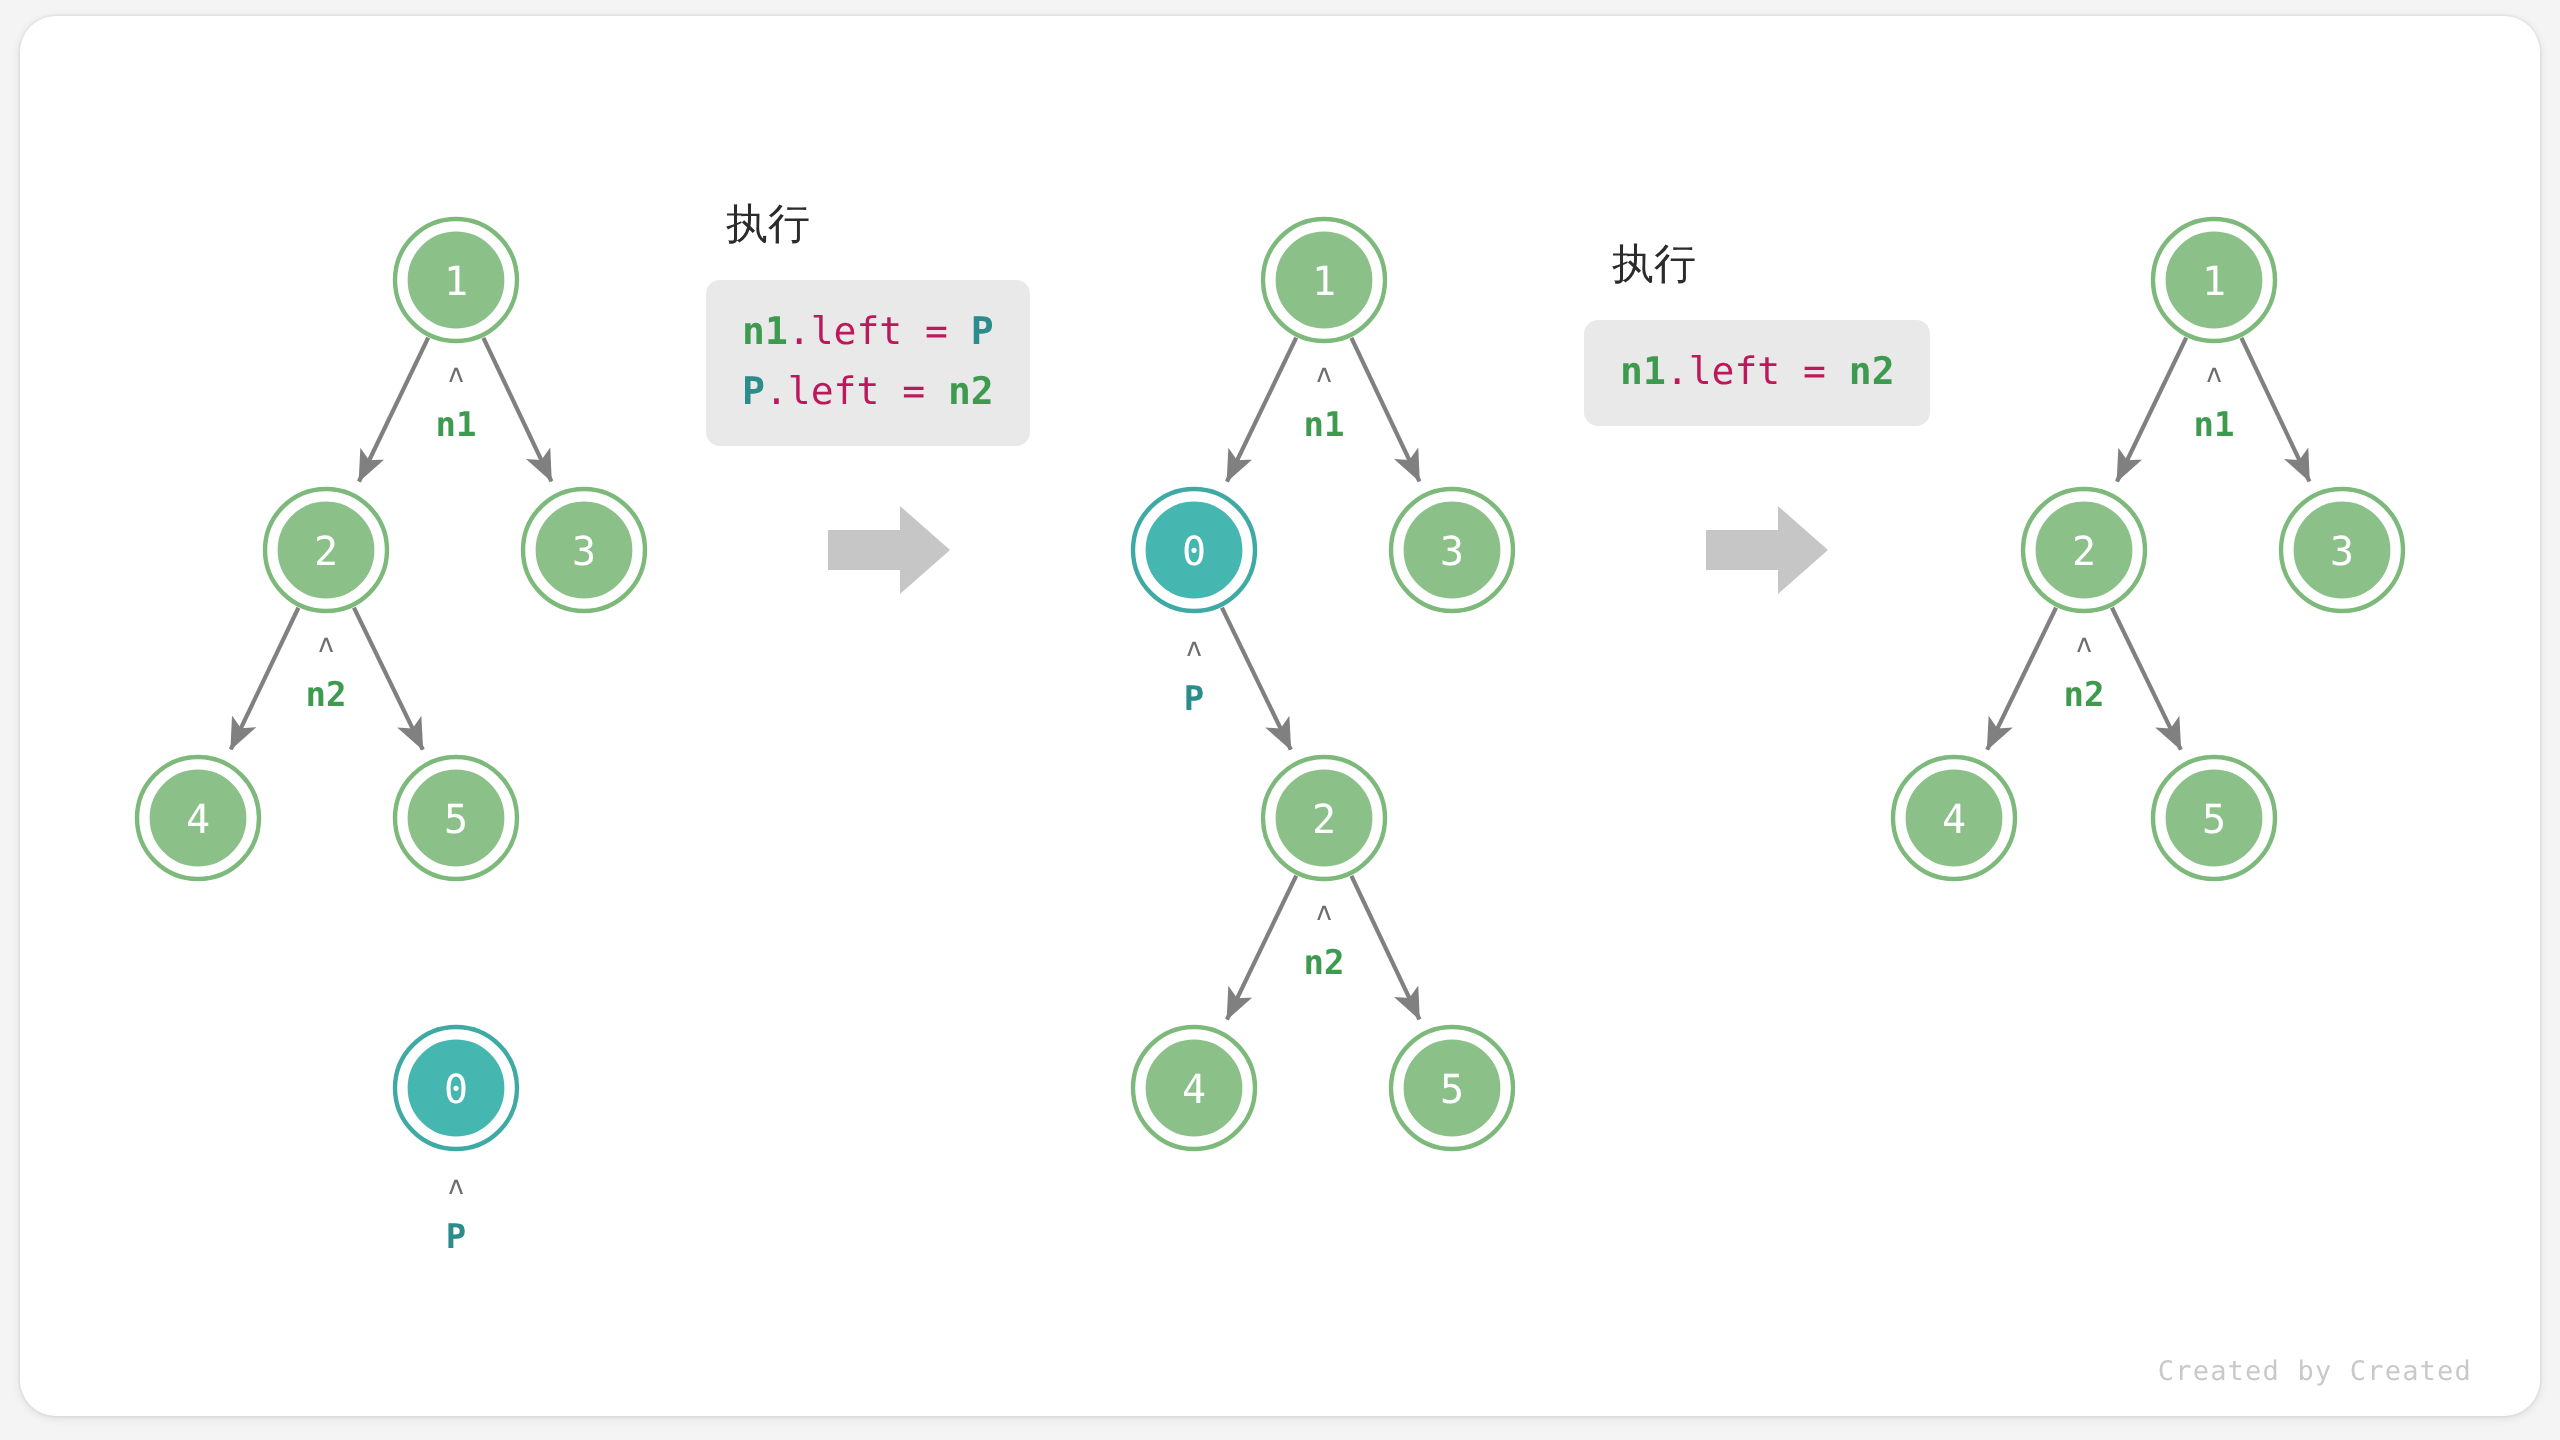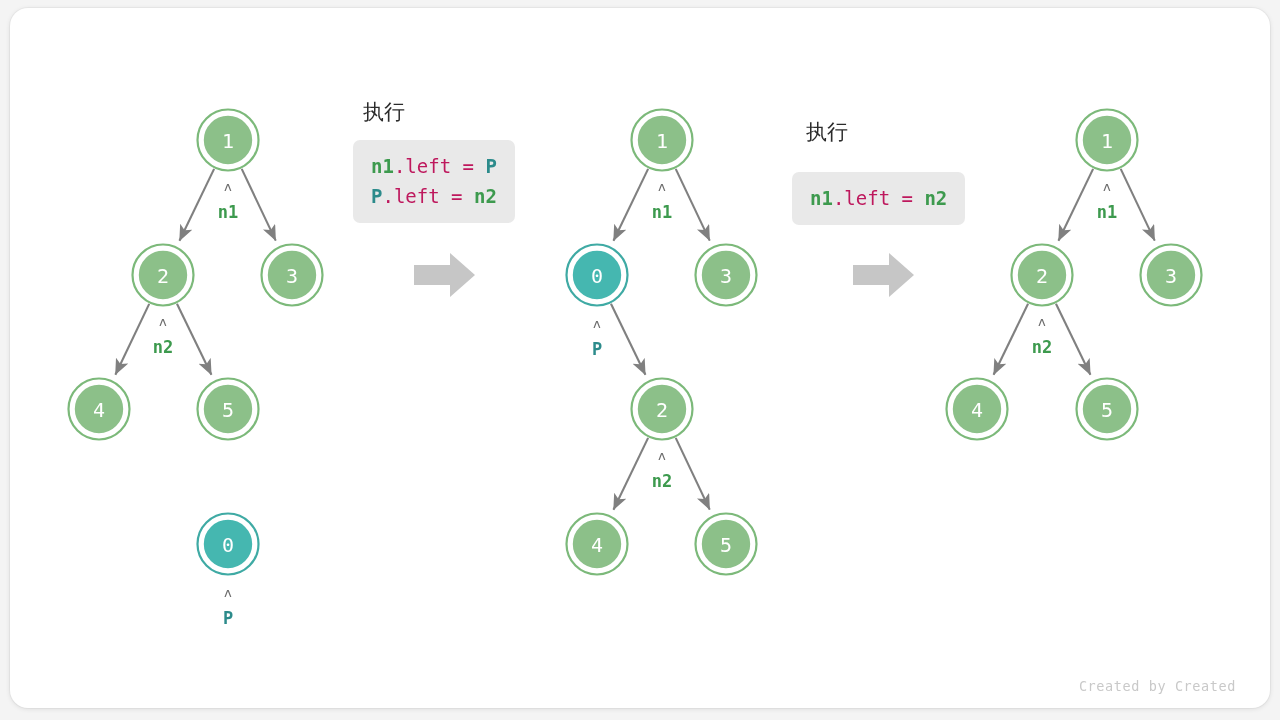"n1.left = n2" div.code-box { top: 172px -> 160px }
